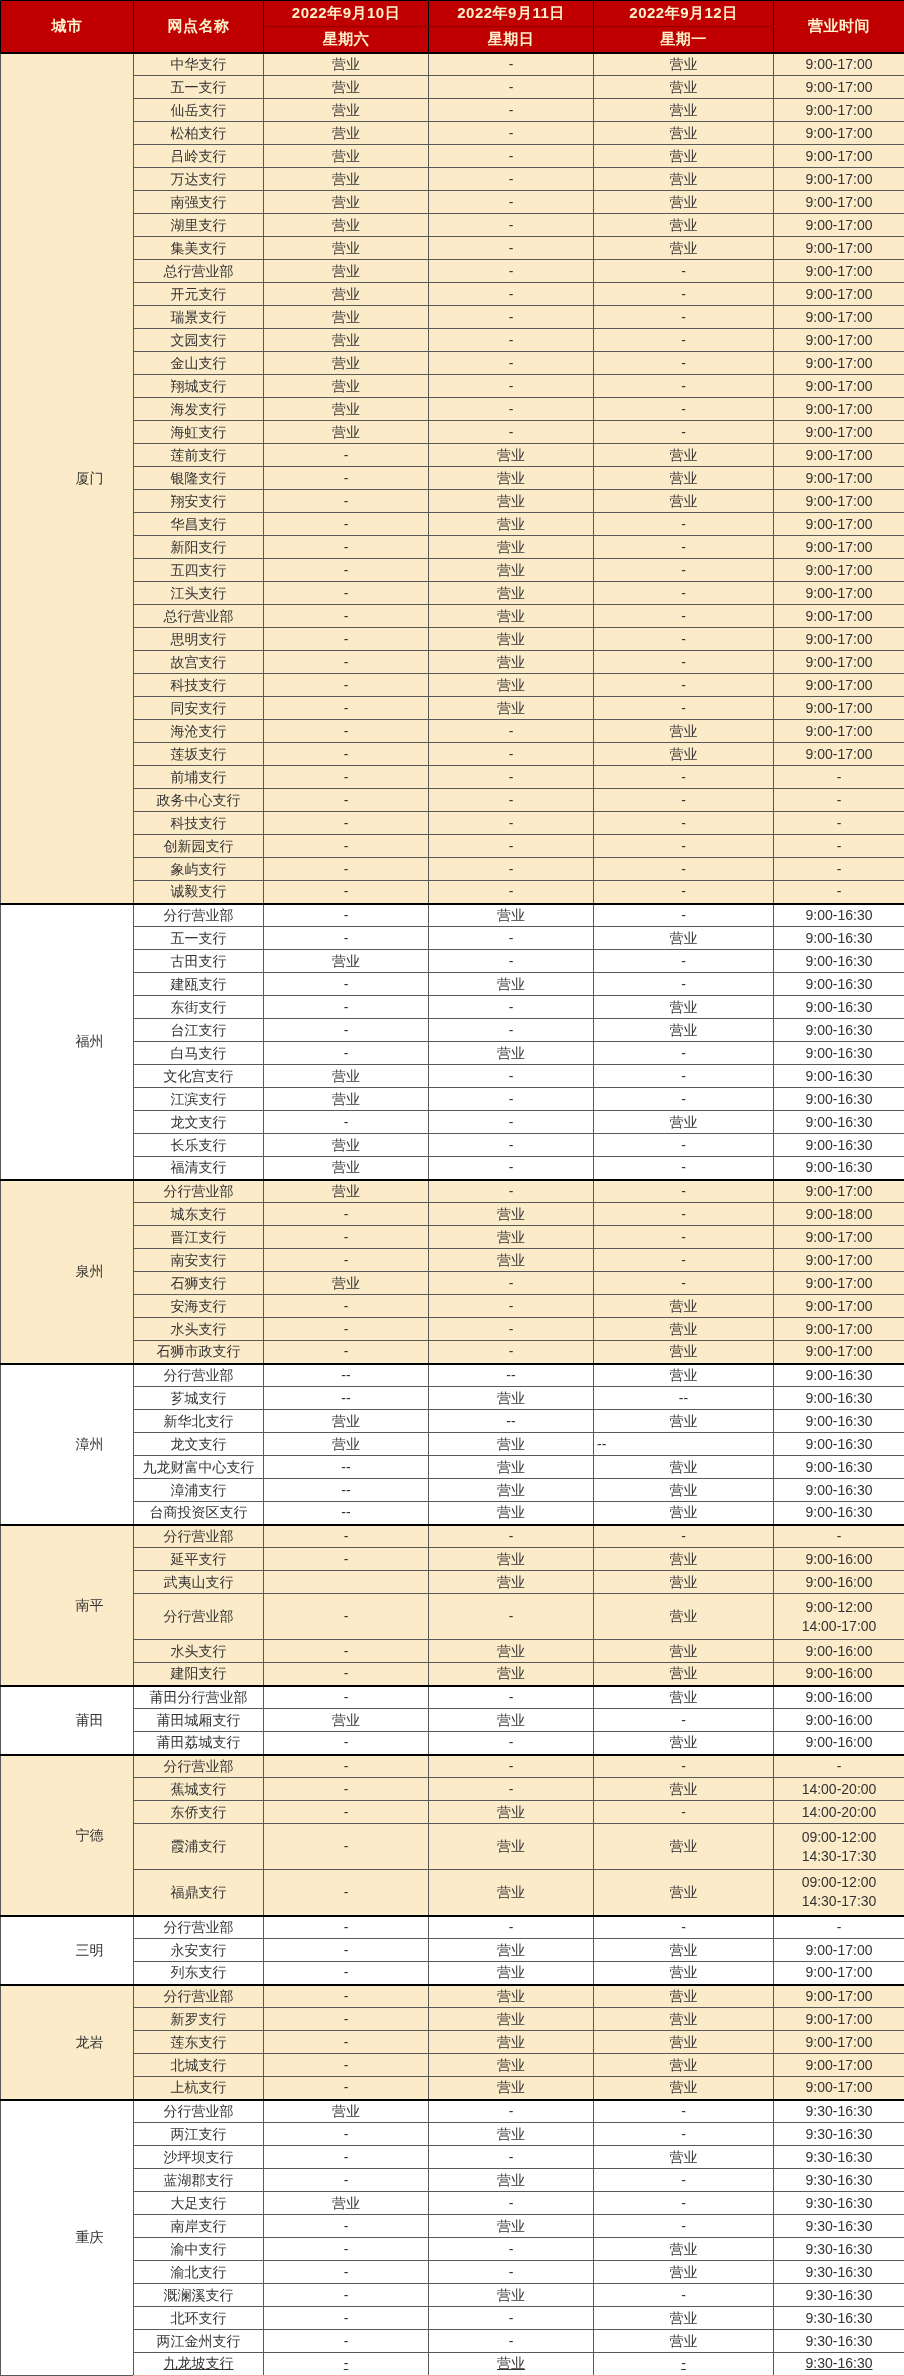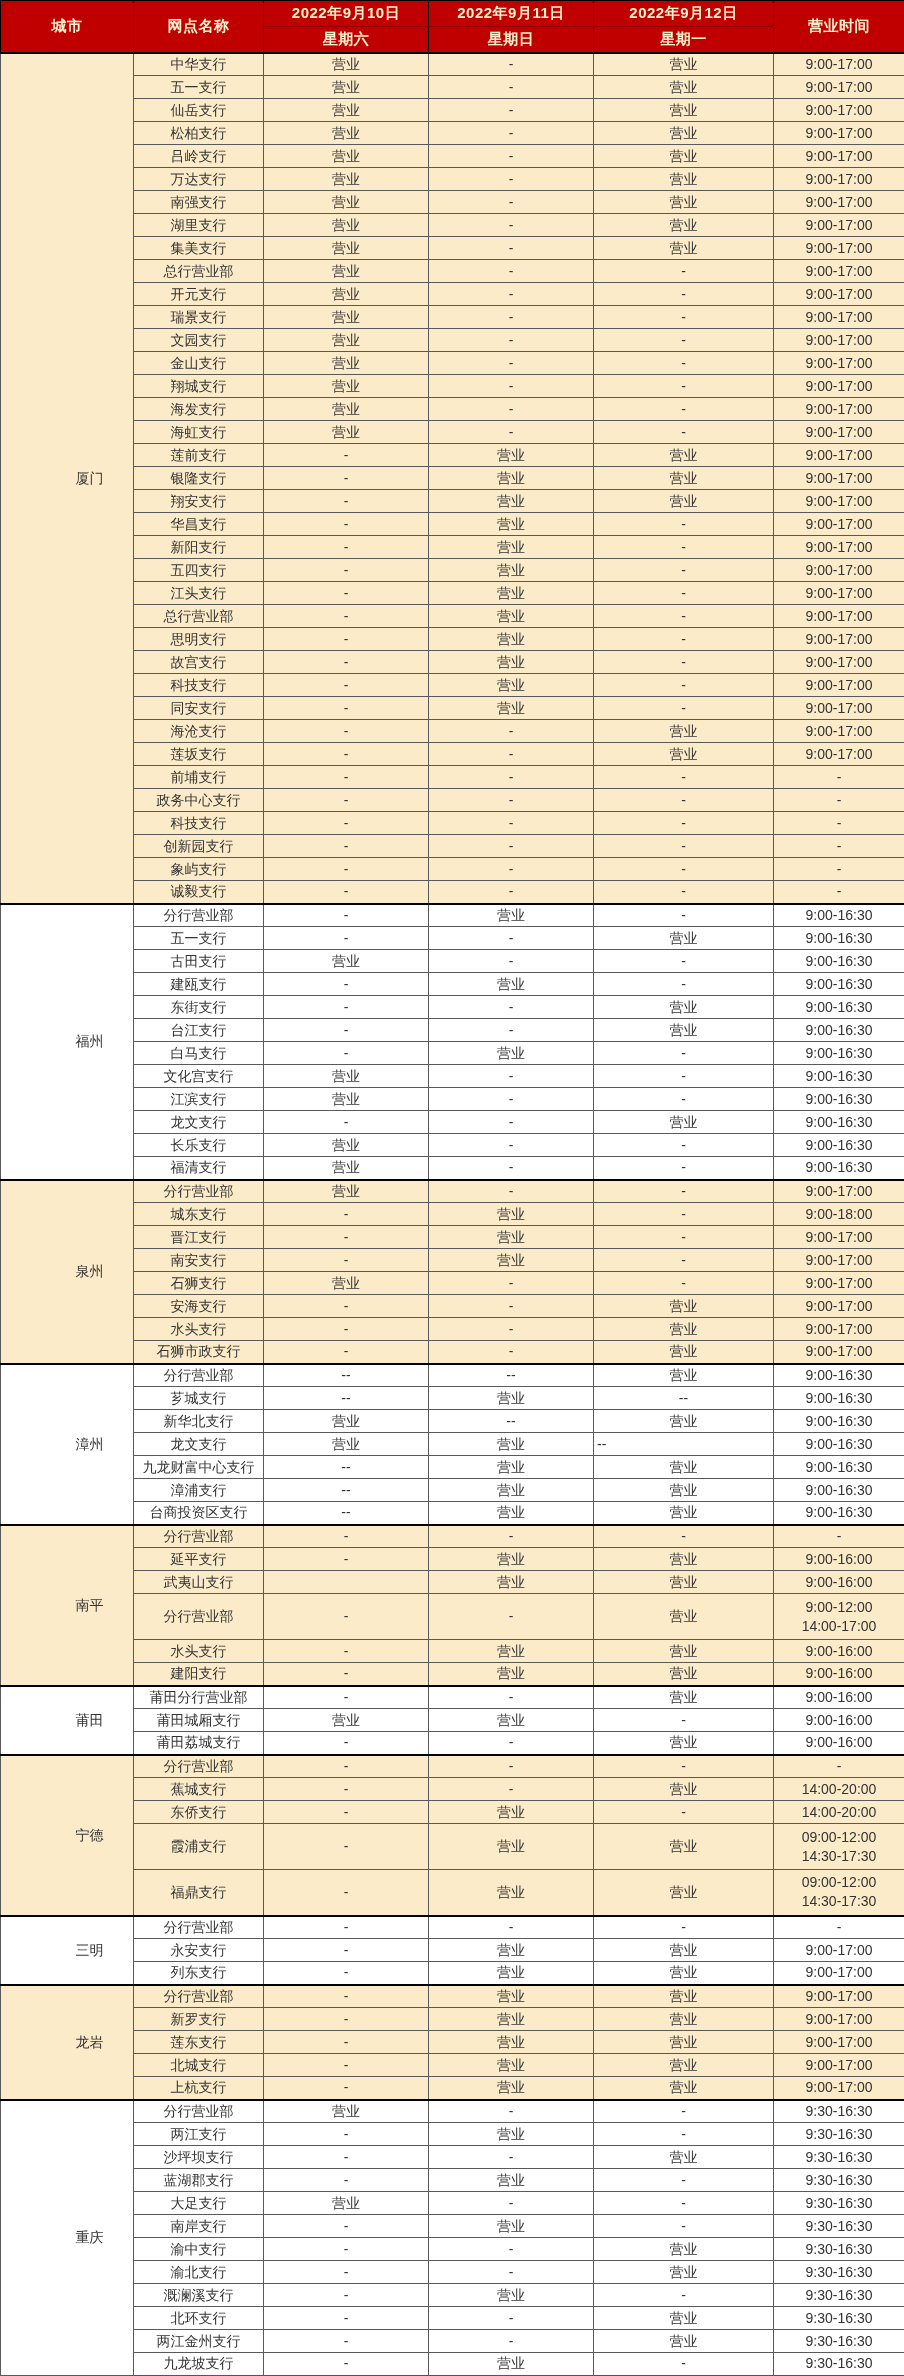"九龙坡支行" tbody tr:last-child td { border-bottom: 2px solid #a21caf -> 2px solid #fca5a5; text-decoration: none -> underline }
